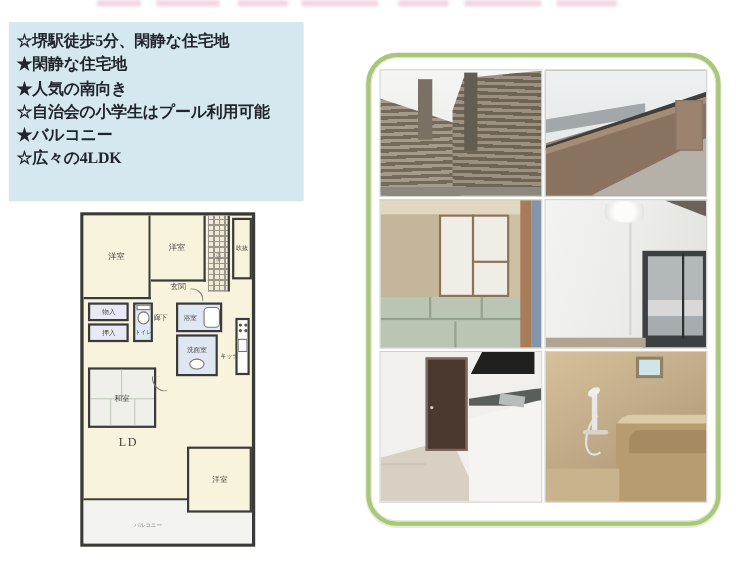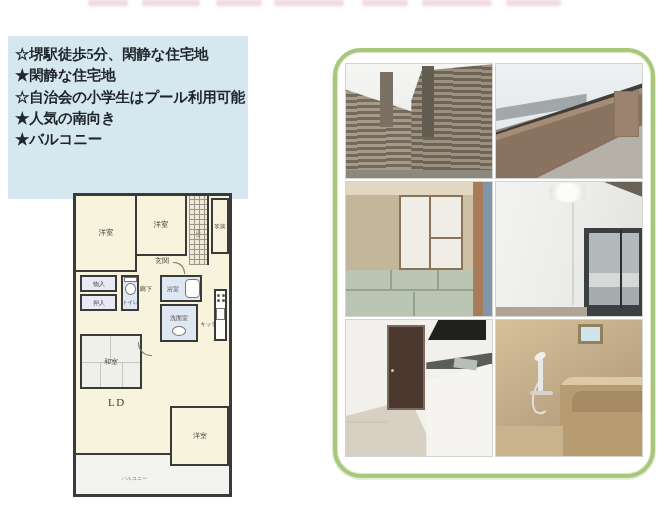"☆堺駅徒歩5分、閑静な住宅地" .features { margin-top: 16px -> none; width: 240px -> 268px }
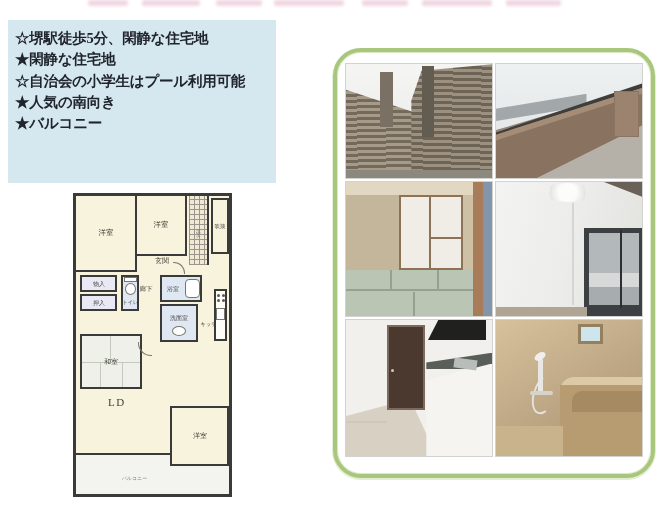"☆自治会の小学生はプール利用可能" div.fline { order: before "★人気の南向き" -> after "★人気の南向き" }
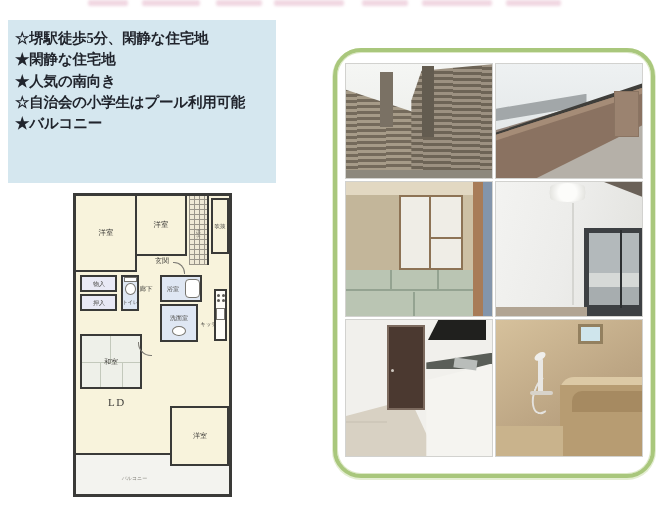"☆広々の4LDK" div.fline { html: none -> <div>☆広々の4LDK</div> }
